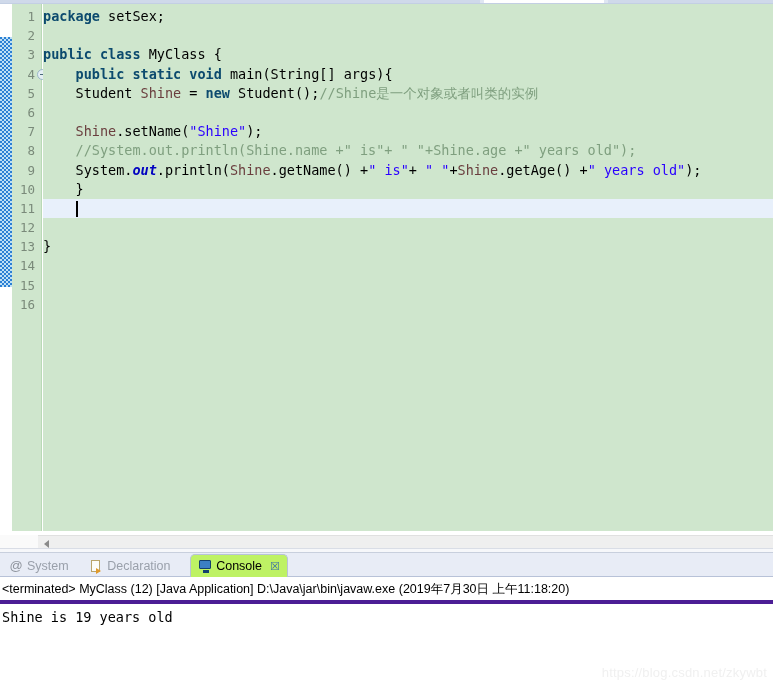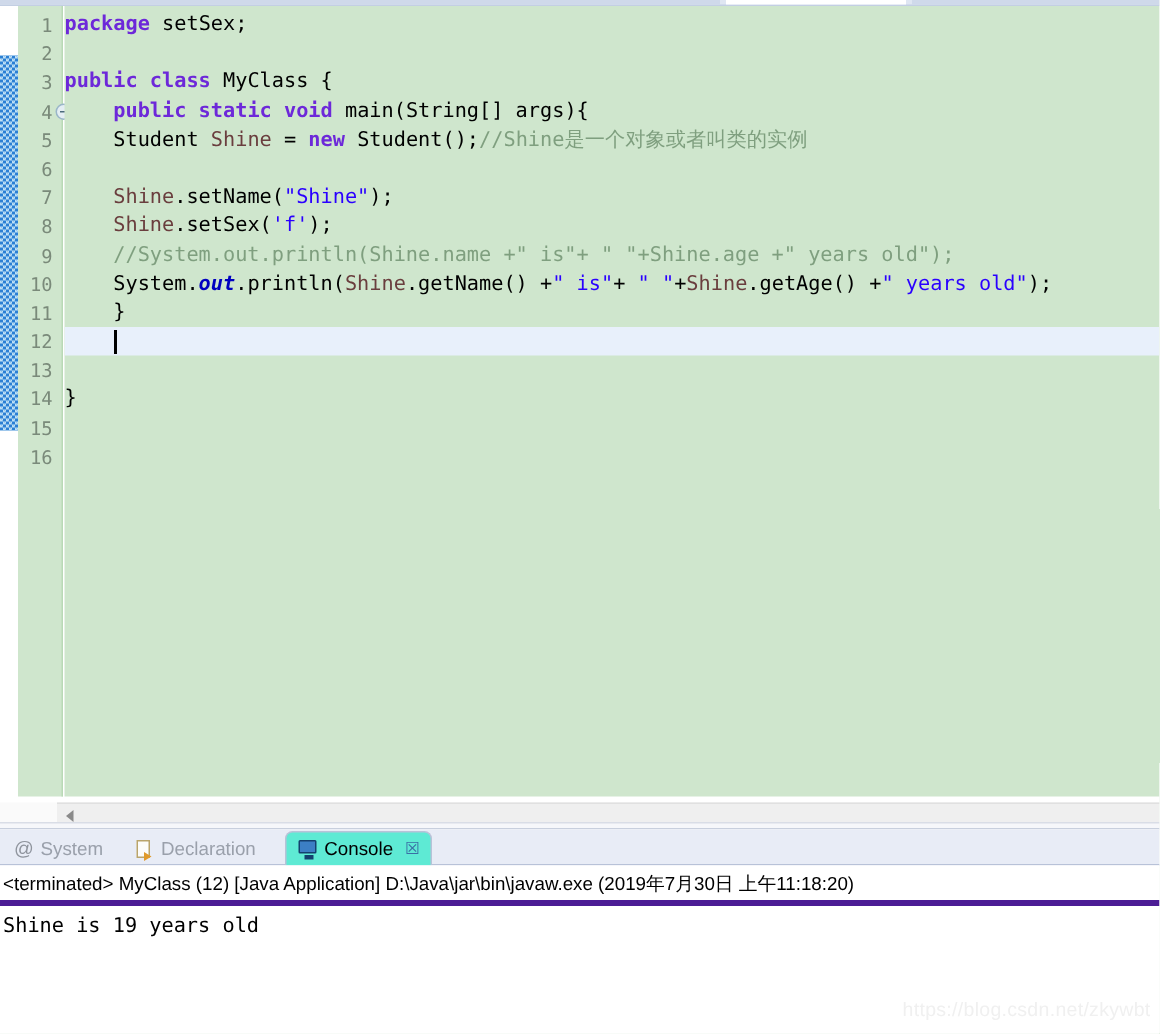"package" .kw { color: #6d28d9 -> #0c4a6e }
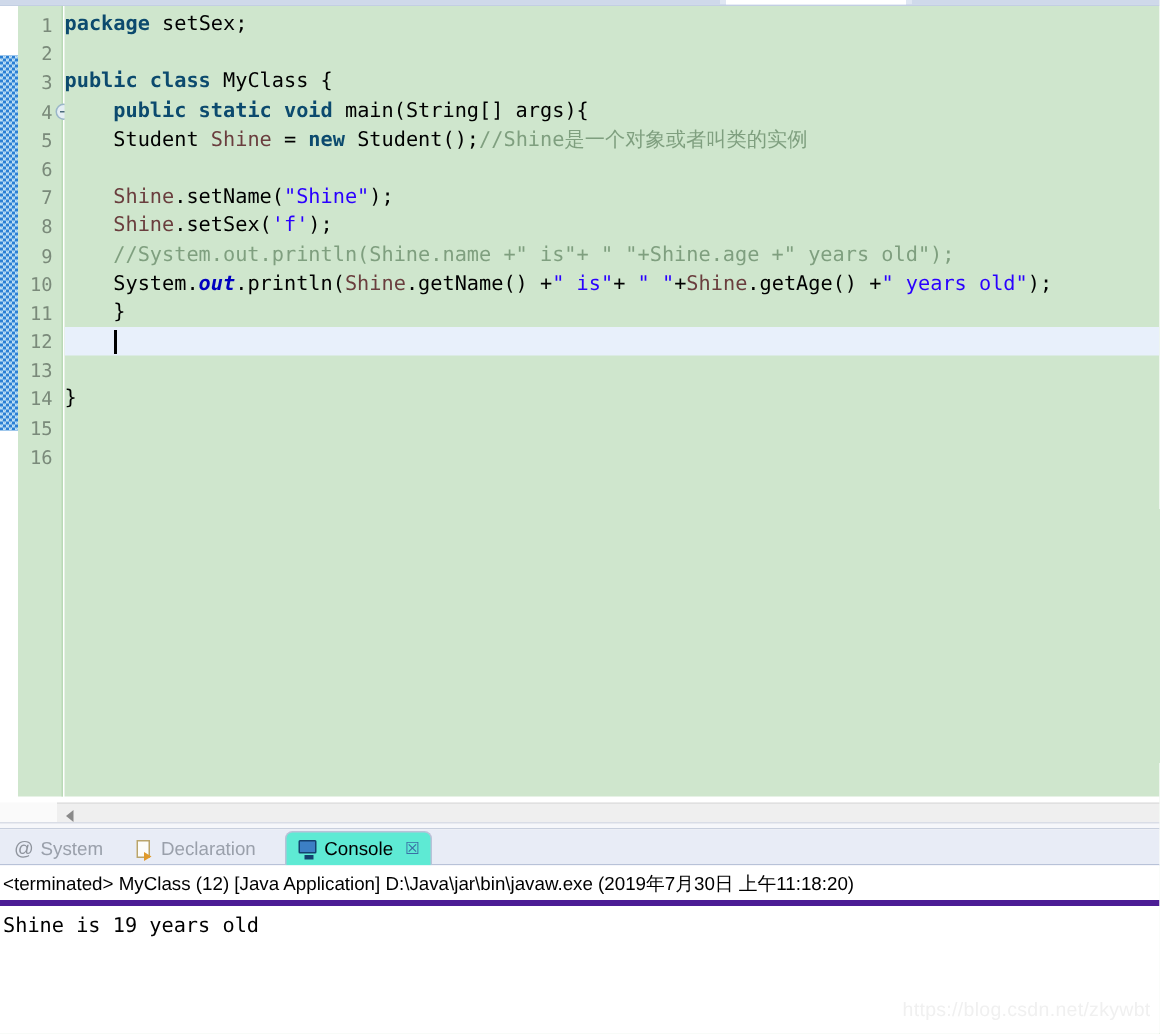"Shine.setSex('f');" div.line { html: <div><span> </span><span>Shine</span><span>.setSex(</span><span>'f'</span><span>);</span></div> -> none }
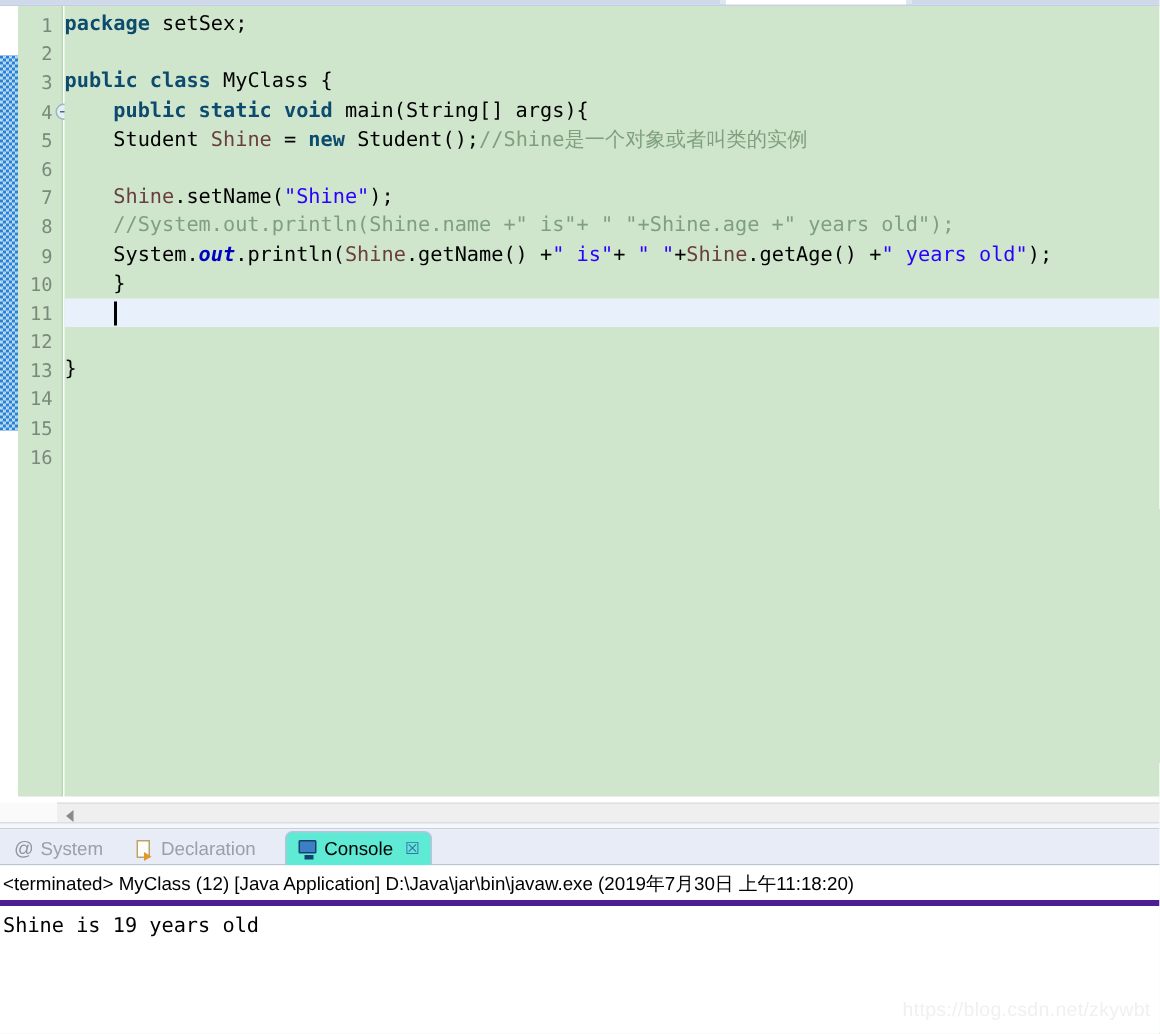"Console" .tab.active { background: #5eead4 -> #bef264 }
